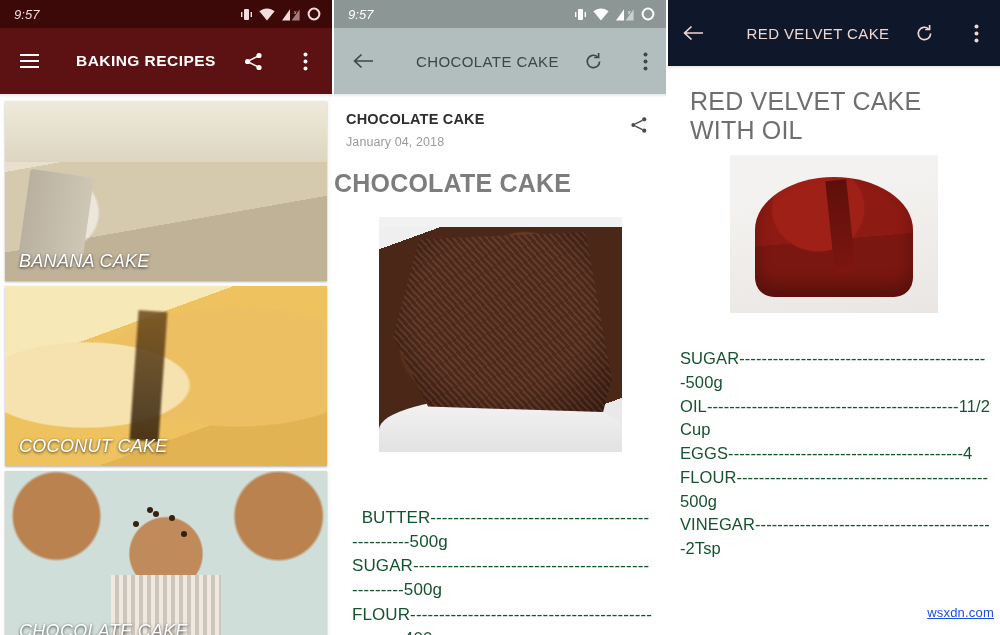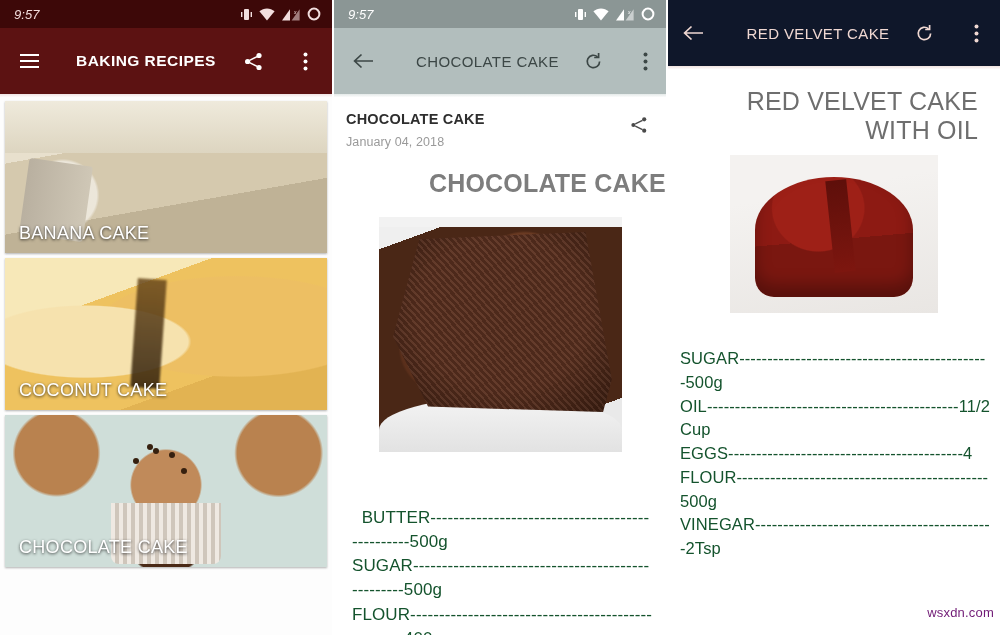"RED VELVET CAKE WITH OIL" .big-heading { text-align: right -> left }
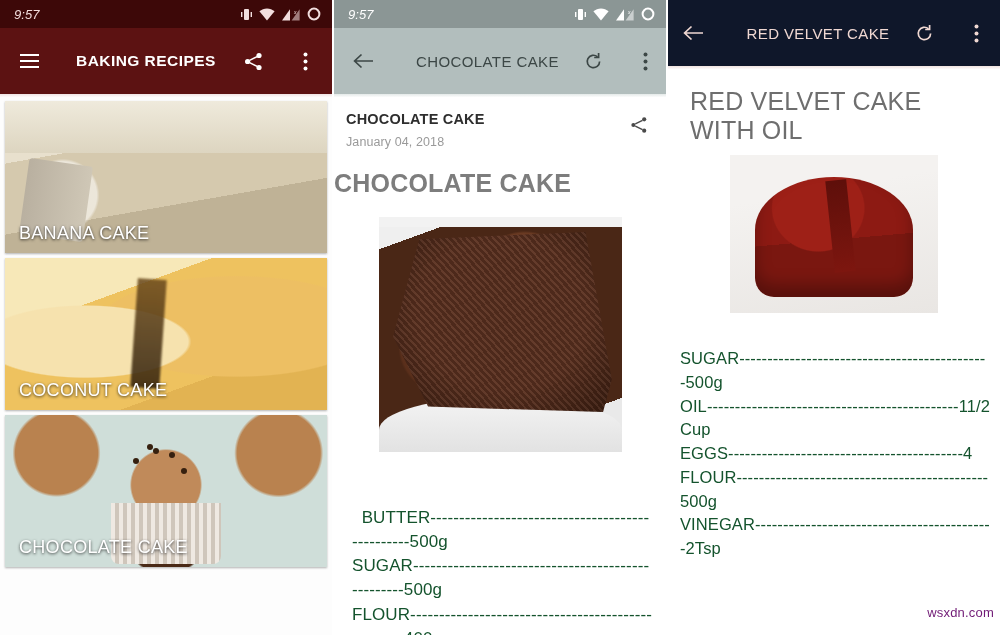"BANANA CAKE" .recipe-card { font-style: none -> italic; height: 152px -> 180px }
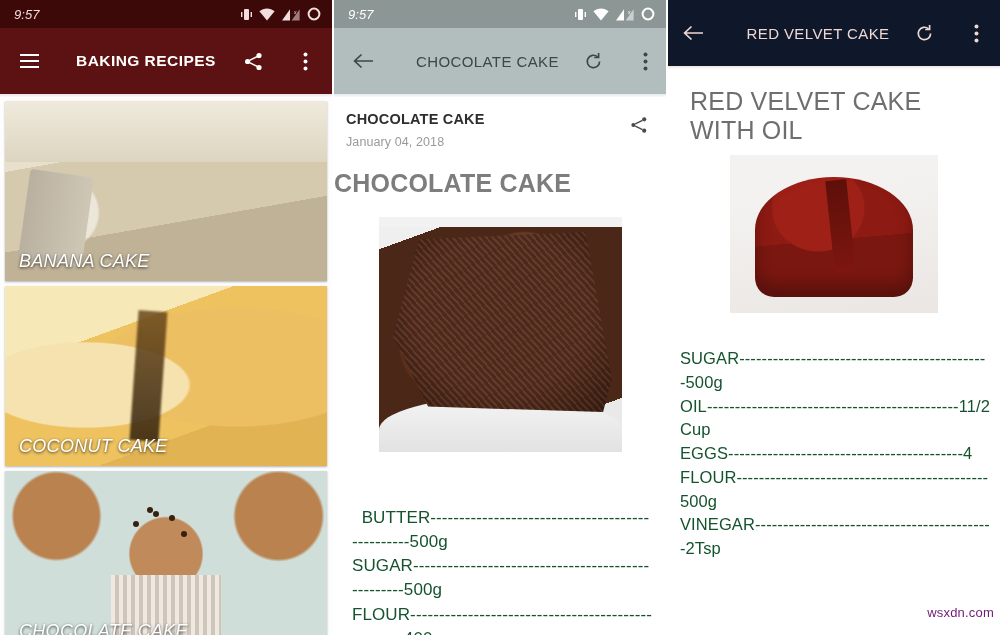"wsxdn.com" .watermark { color: #701a75 -> #1d4ed8; text-decoration: none -> underline }
